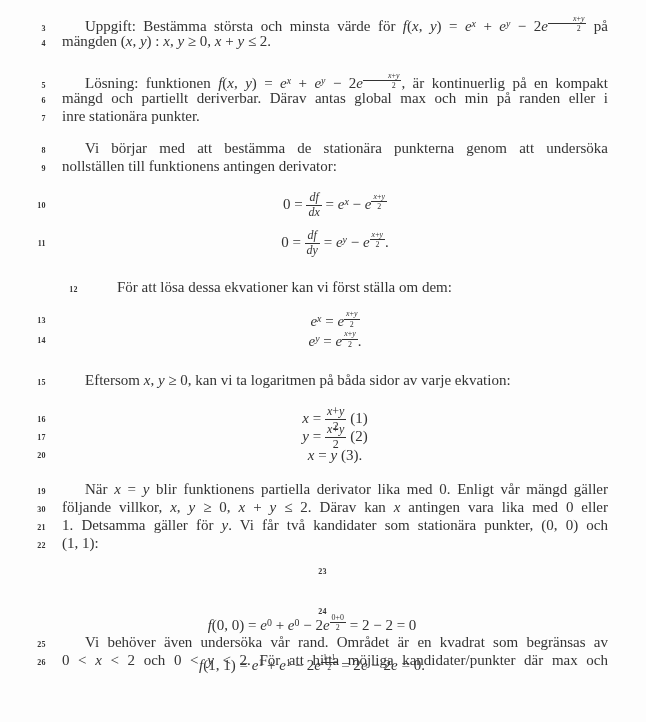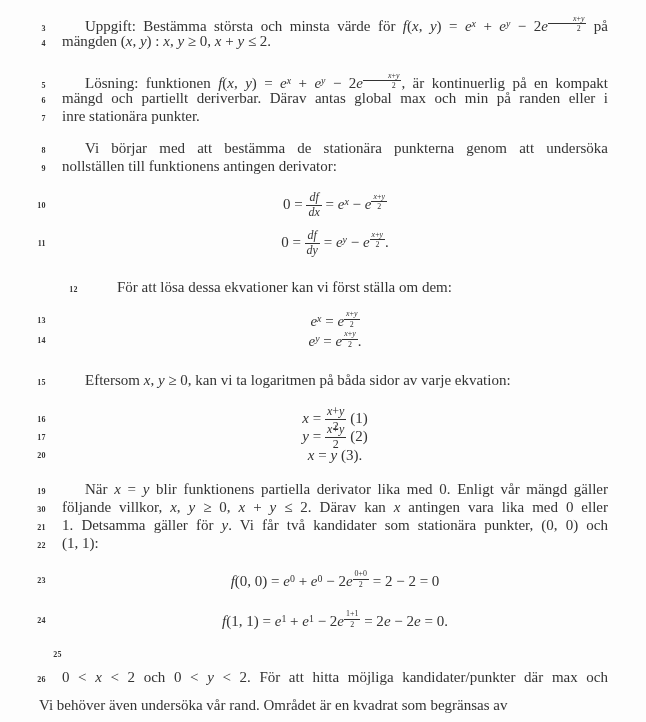"23" .r-eq26 { flex-direction: none -> column }
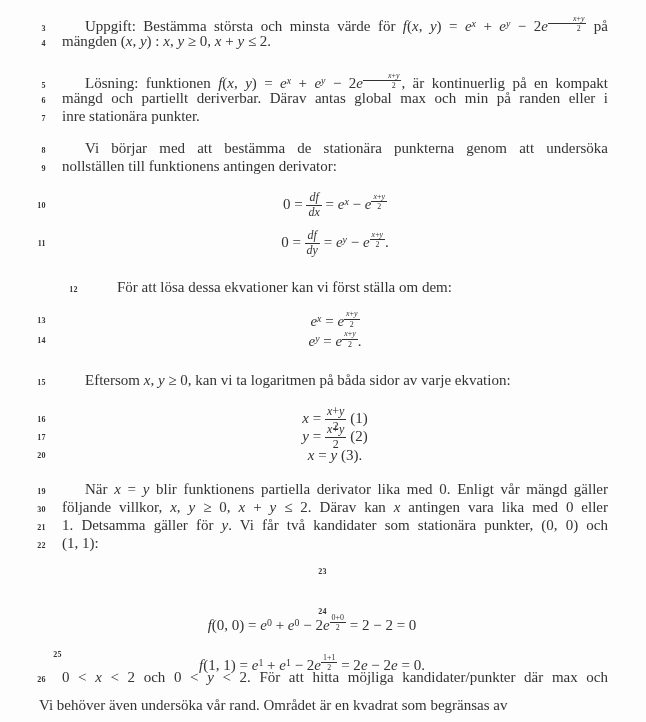"25" .mt17 { flex-direction: column -> none; margin-top: 17px -> none }
